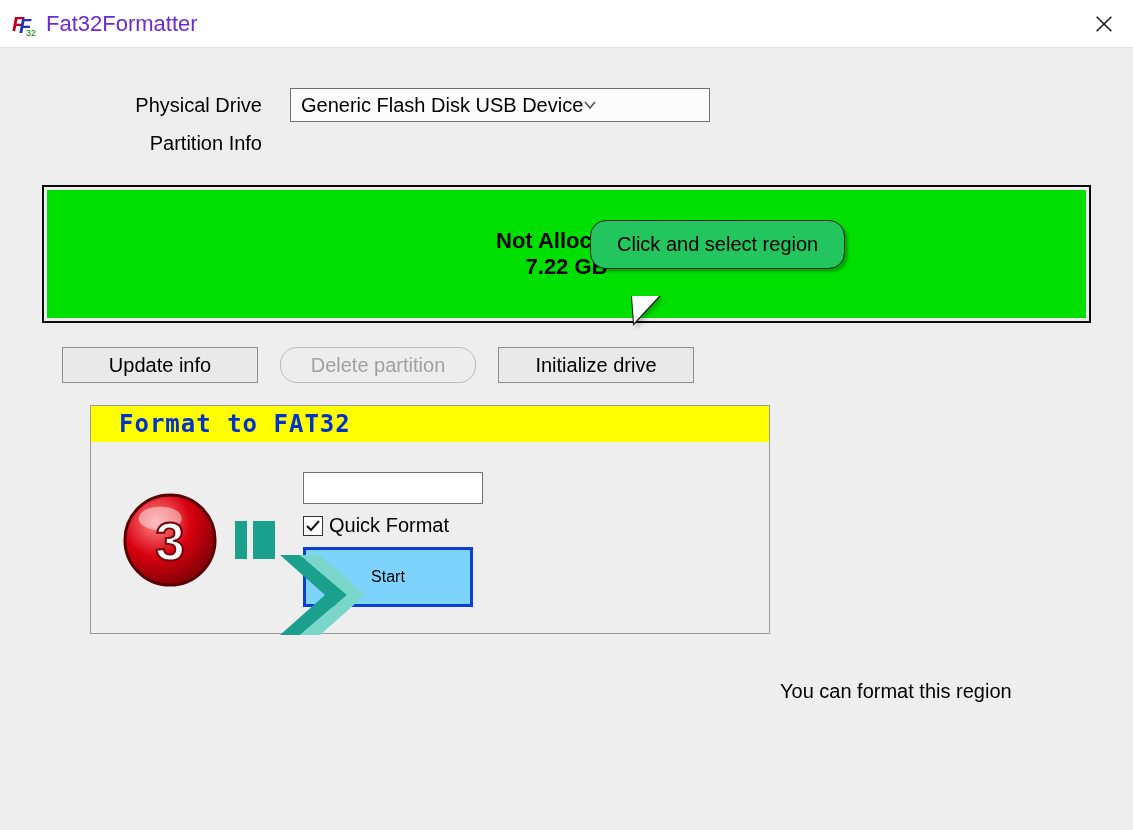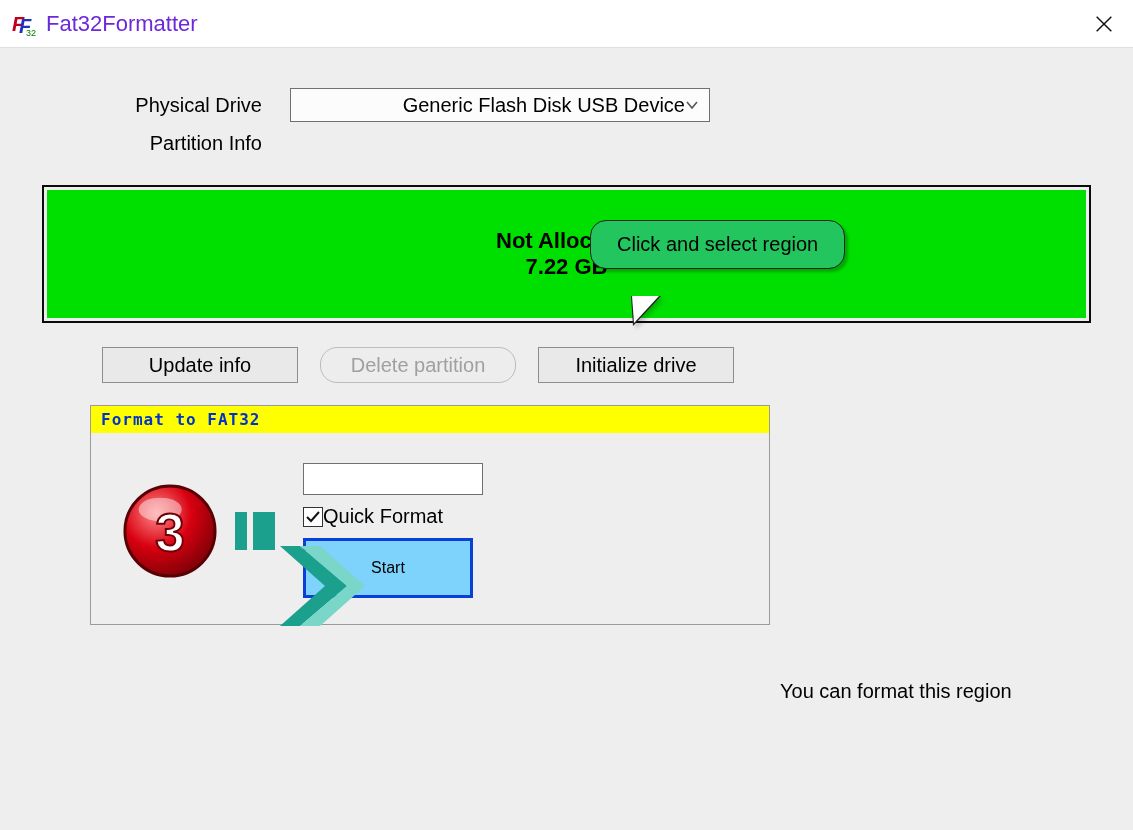"Generic Flash Disk USB Device" .select { justify-content: flex-end -> flex-start }
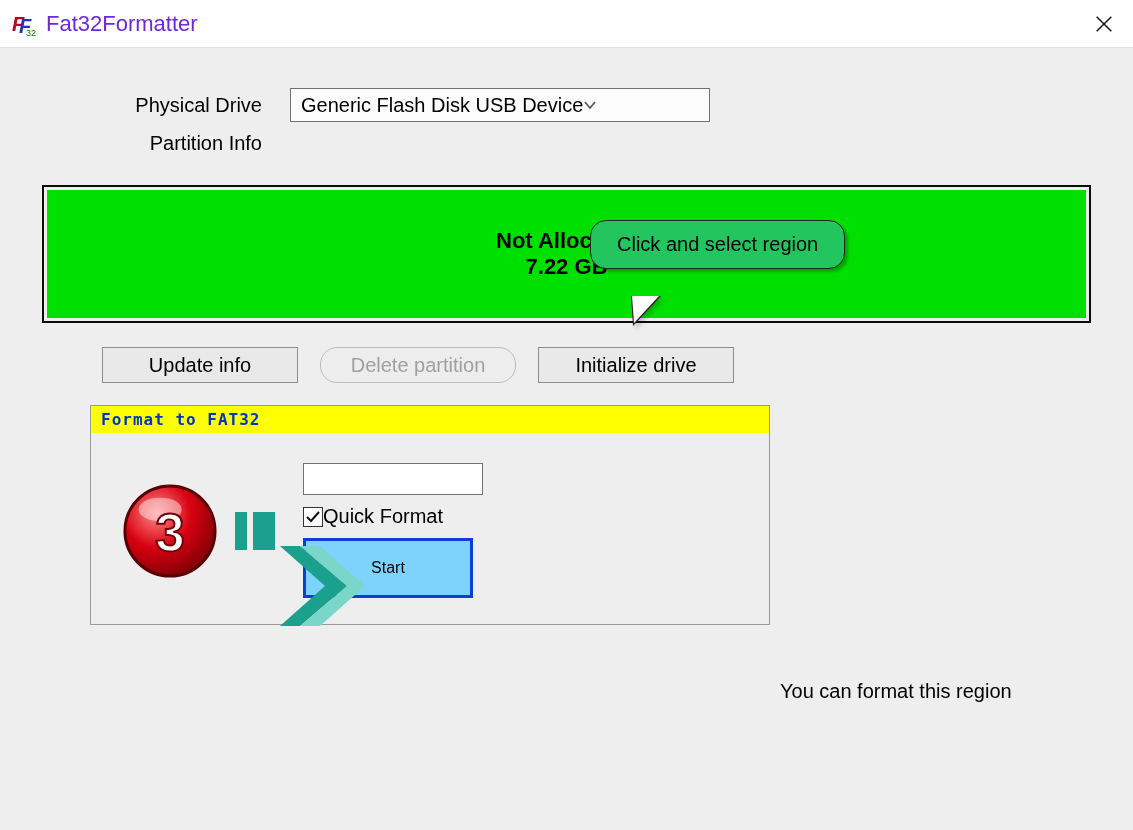"Update info" .btnrow { margin: 24px 0 0 72px -> 24px 0 0 32px }
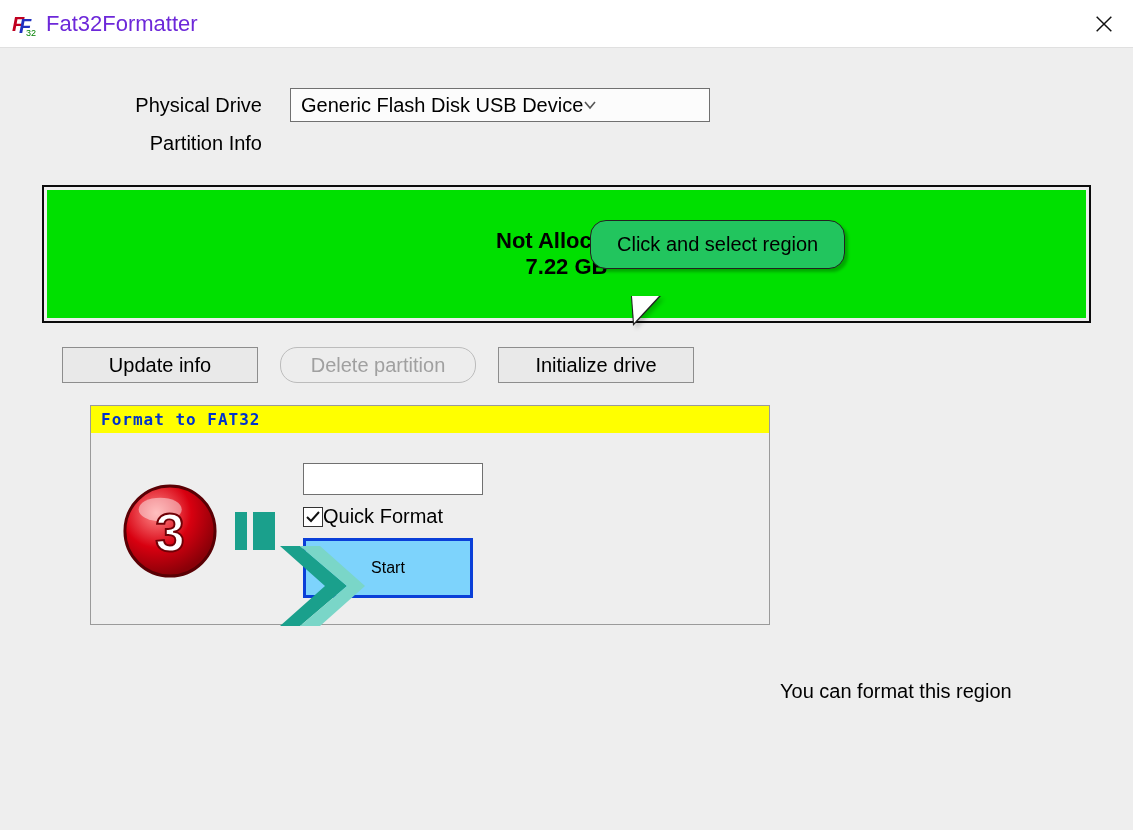"Format to FAT32" .format-header { font-size: 16px -> 24px; padding: 4px 10px -> 4px 28px }
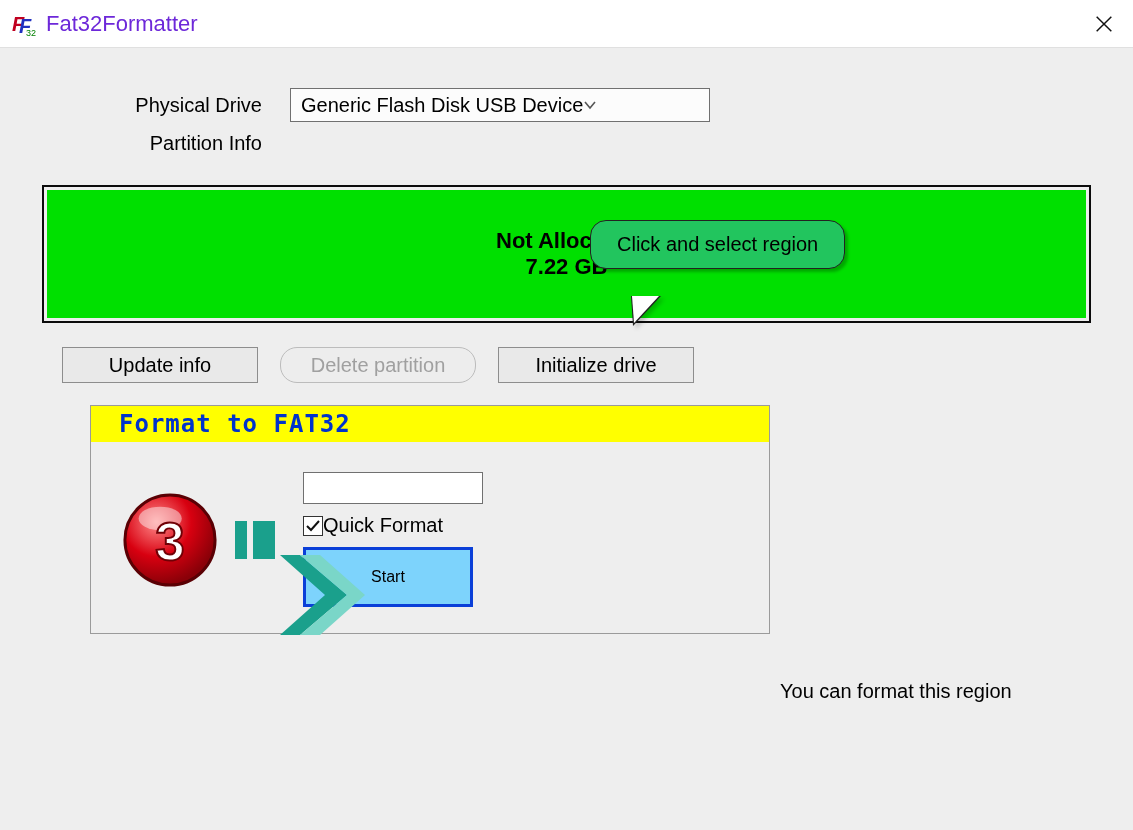"Quick Format" .chk-row { gap: none -> 6px }
